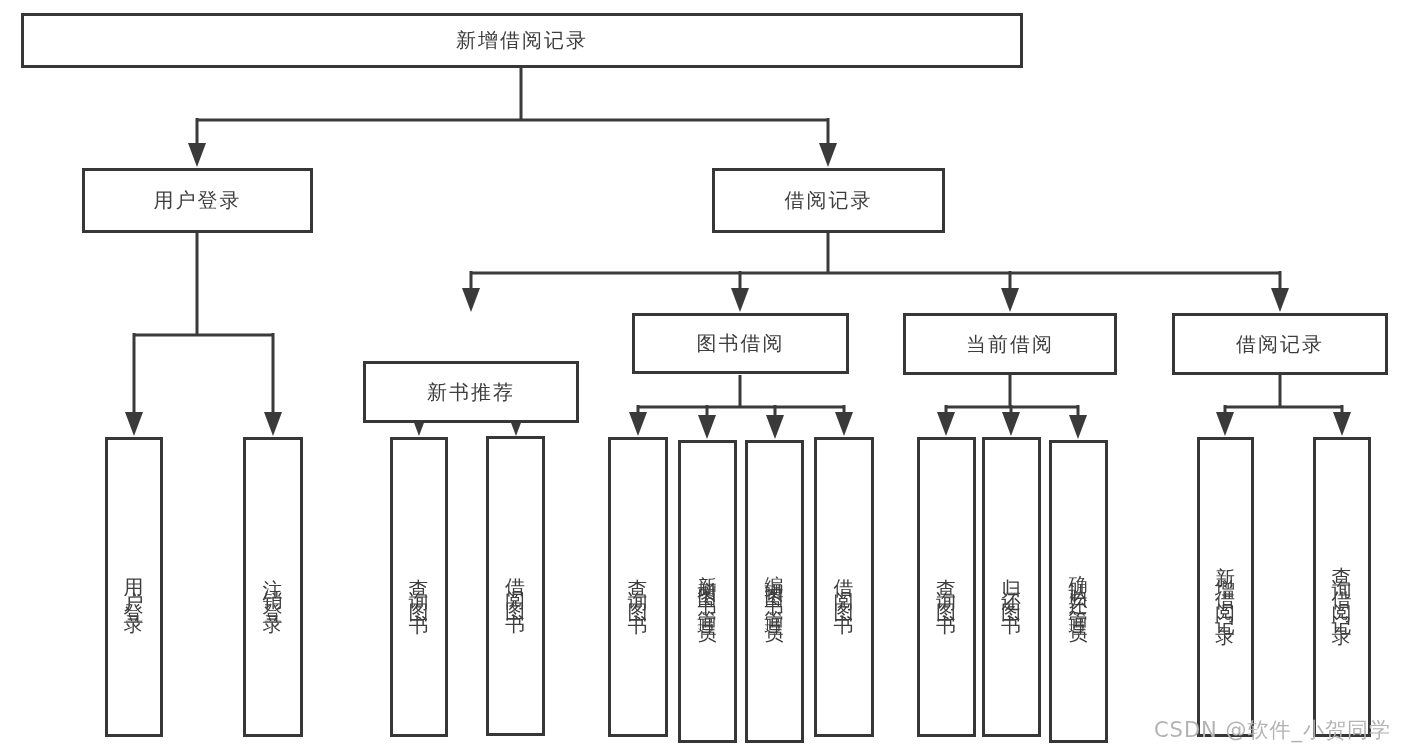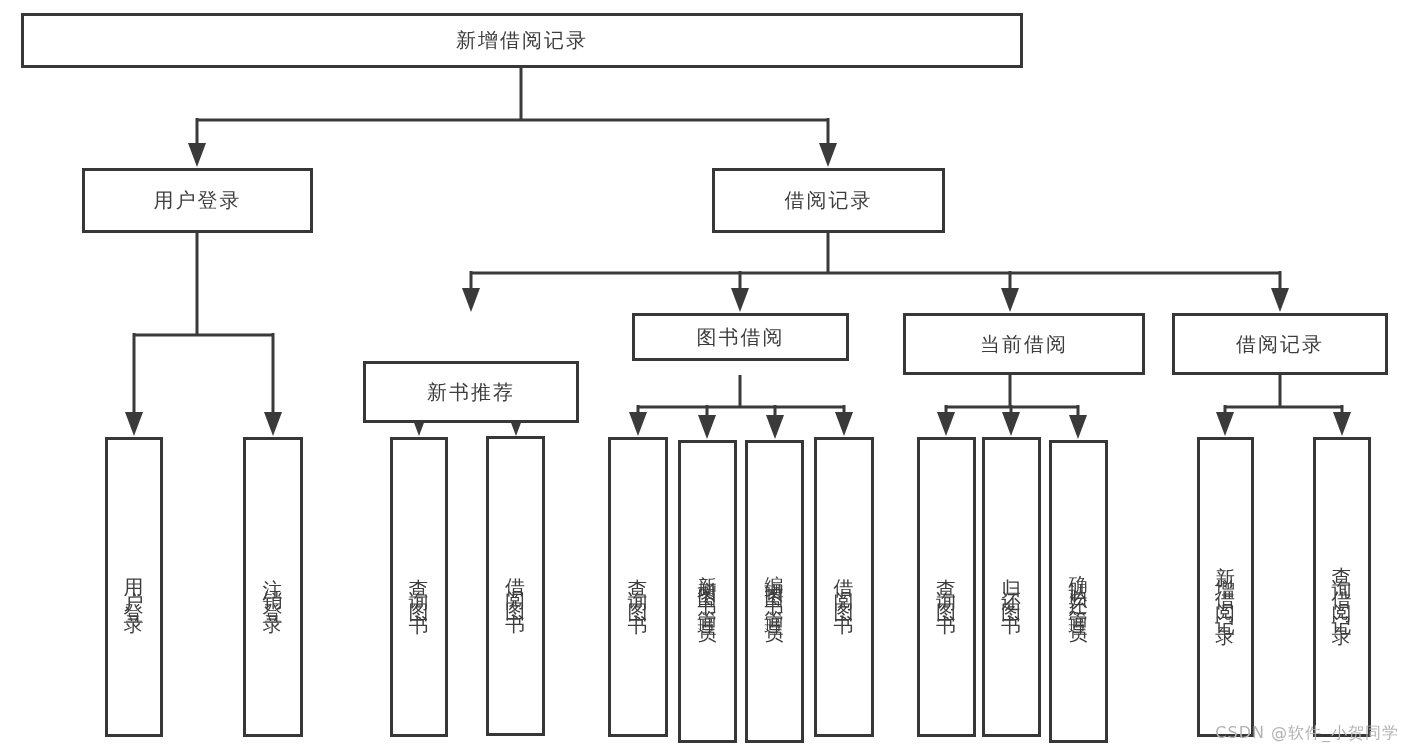"图书借阅" div.box { height: 48px -> 61px }
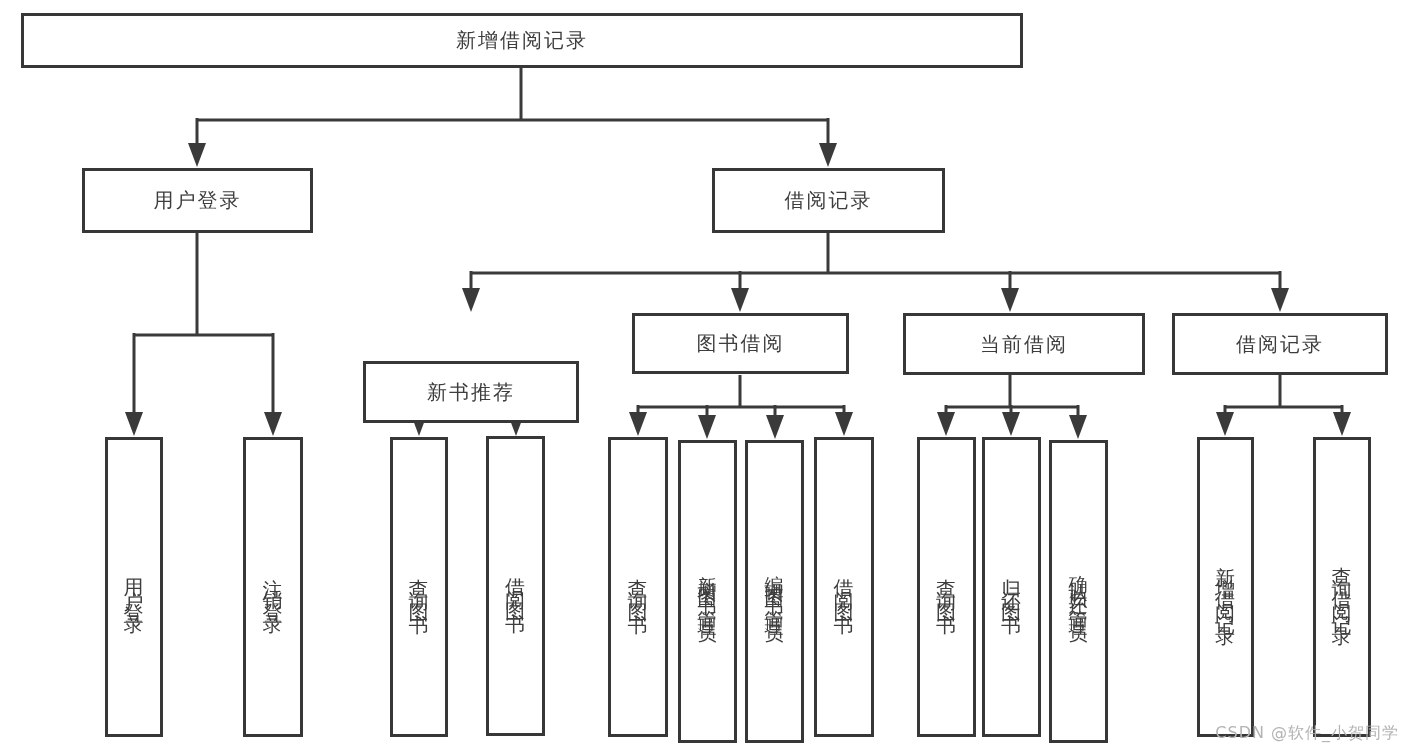"当前借阅" div.box { width: 242px -> 214px }
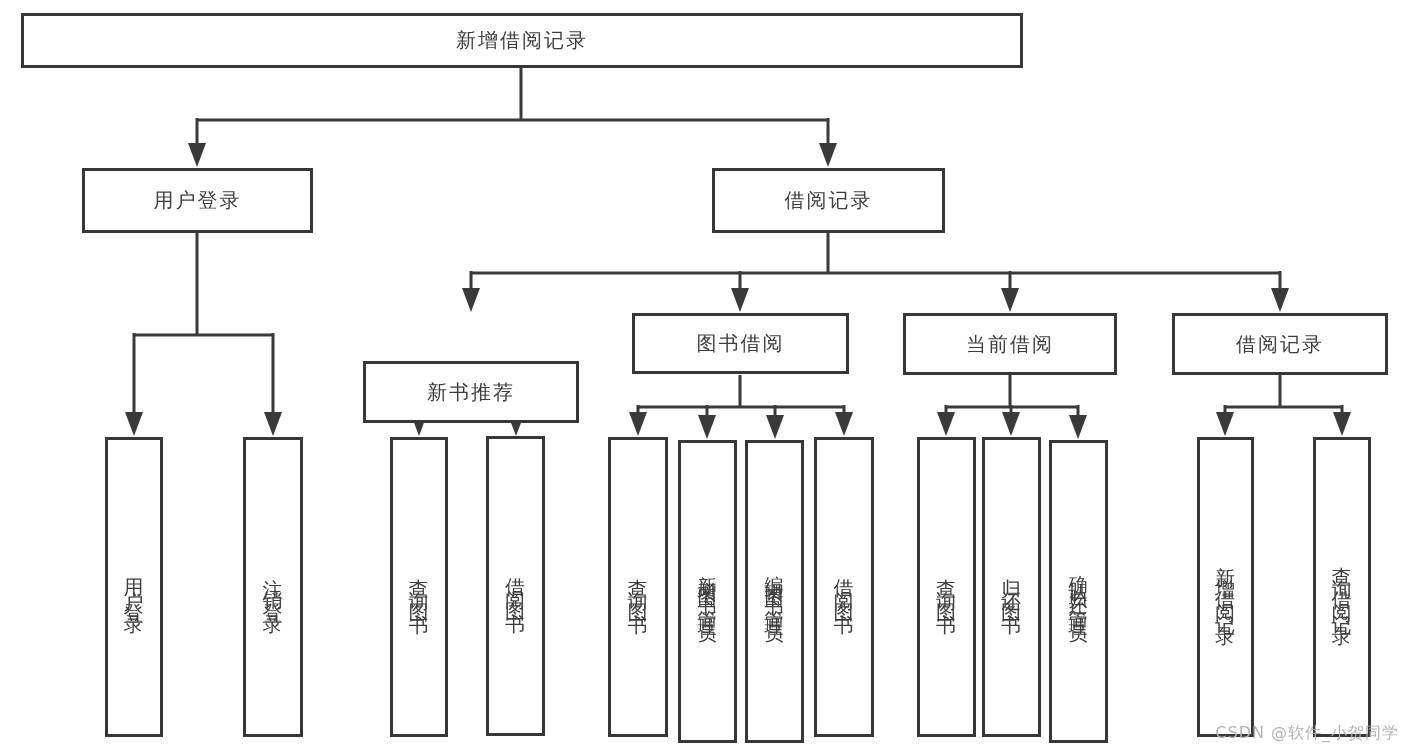"CSDN @软件_小贺同学" .watermark { font-size: 16px -> 21px; right: 6px -> 14px }
